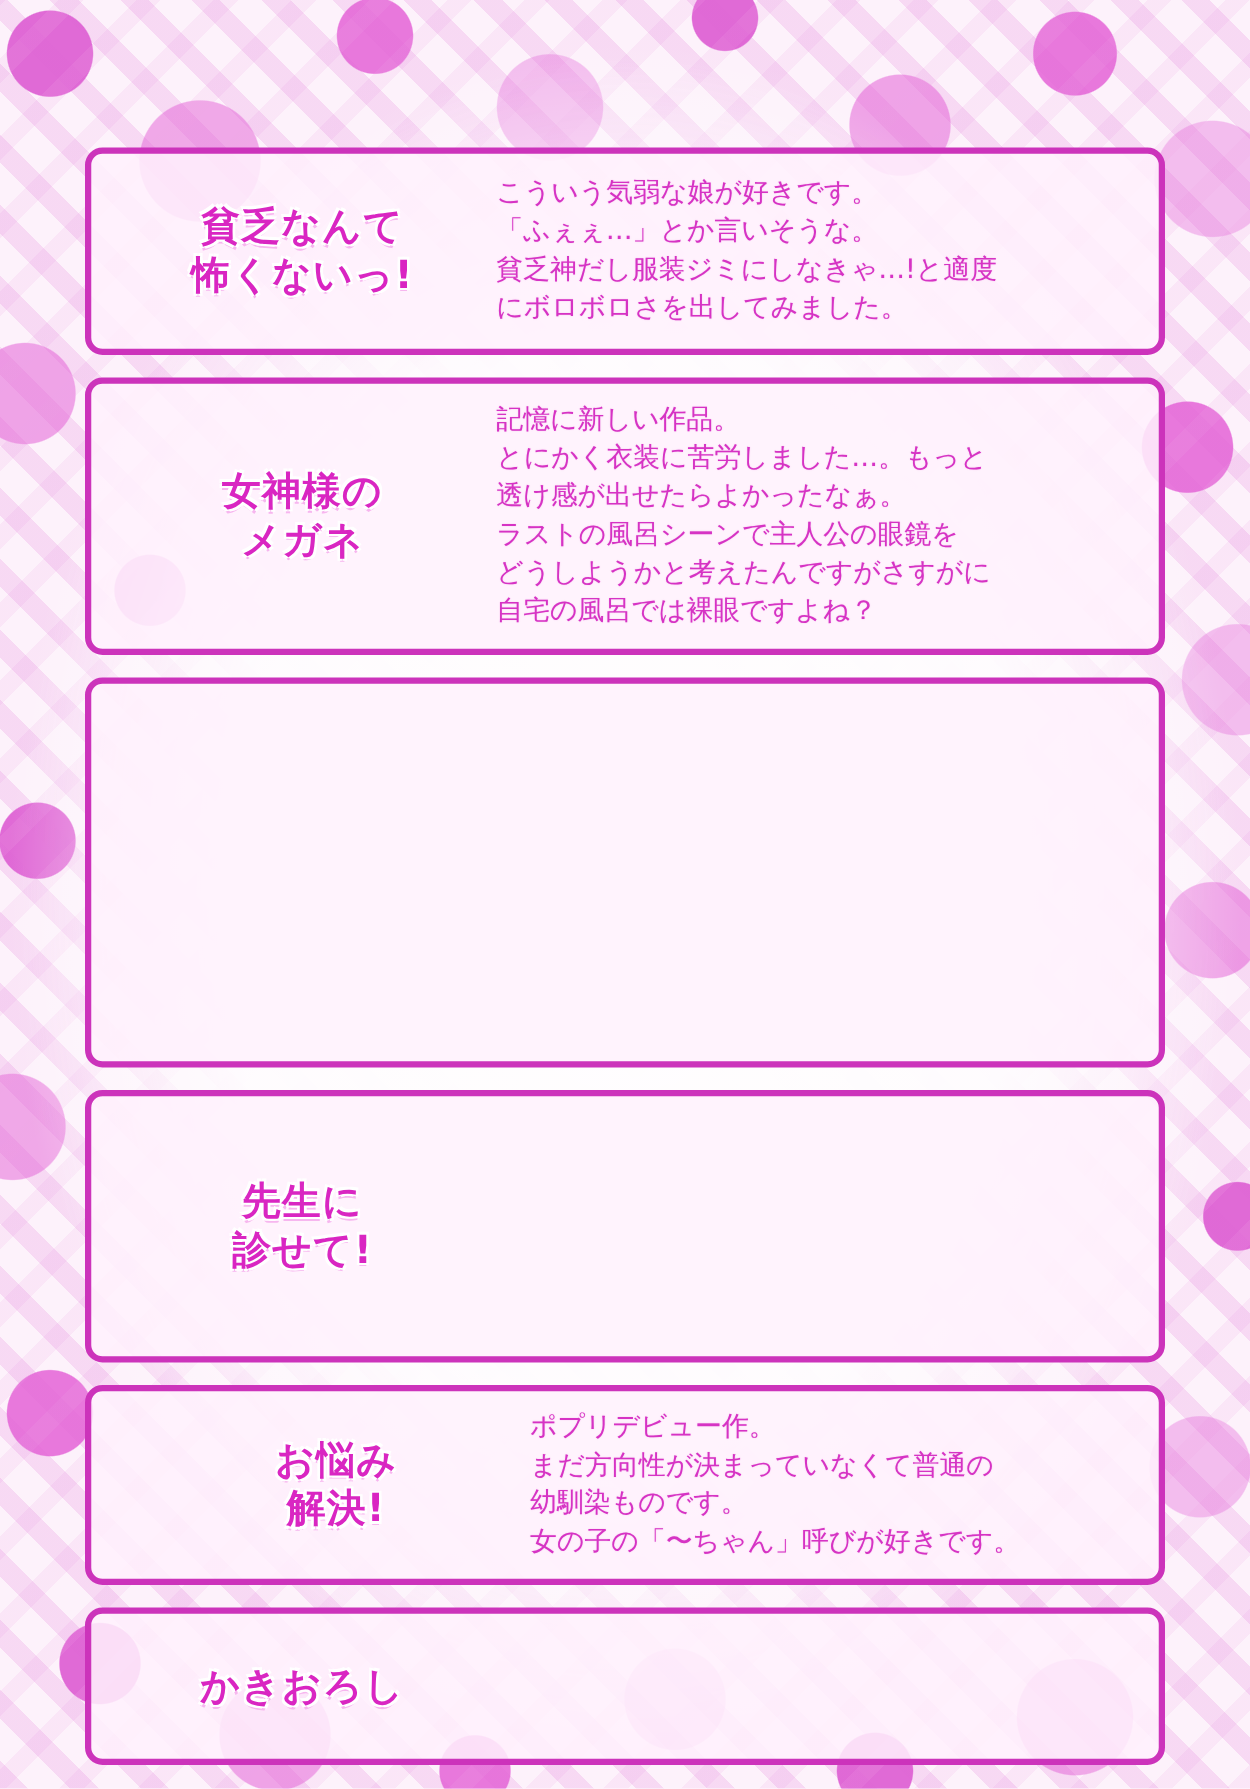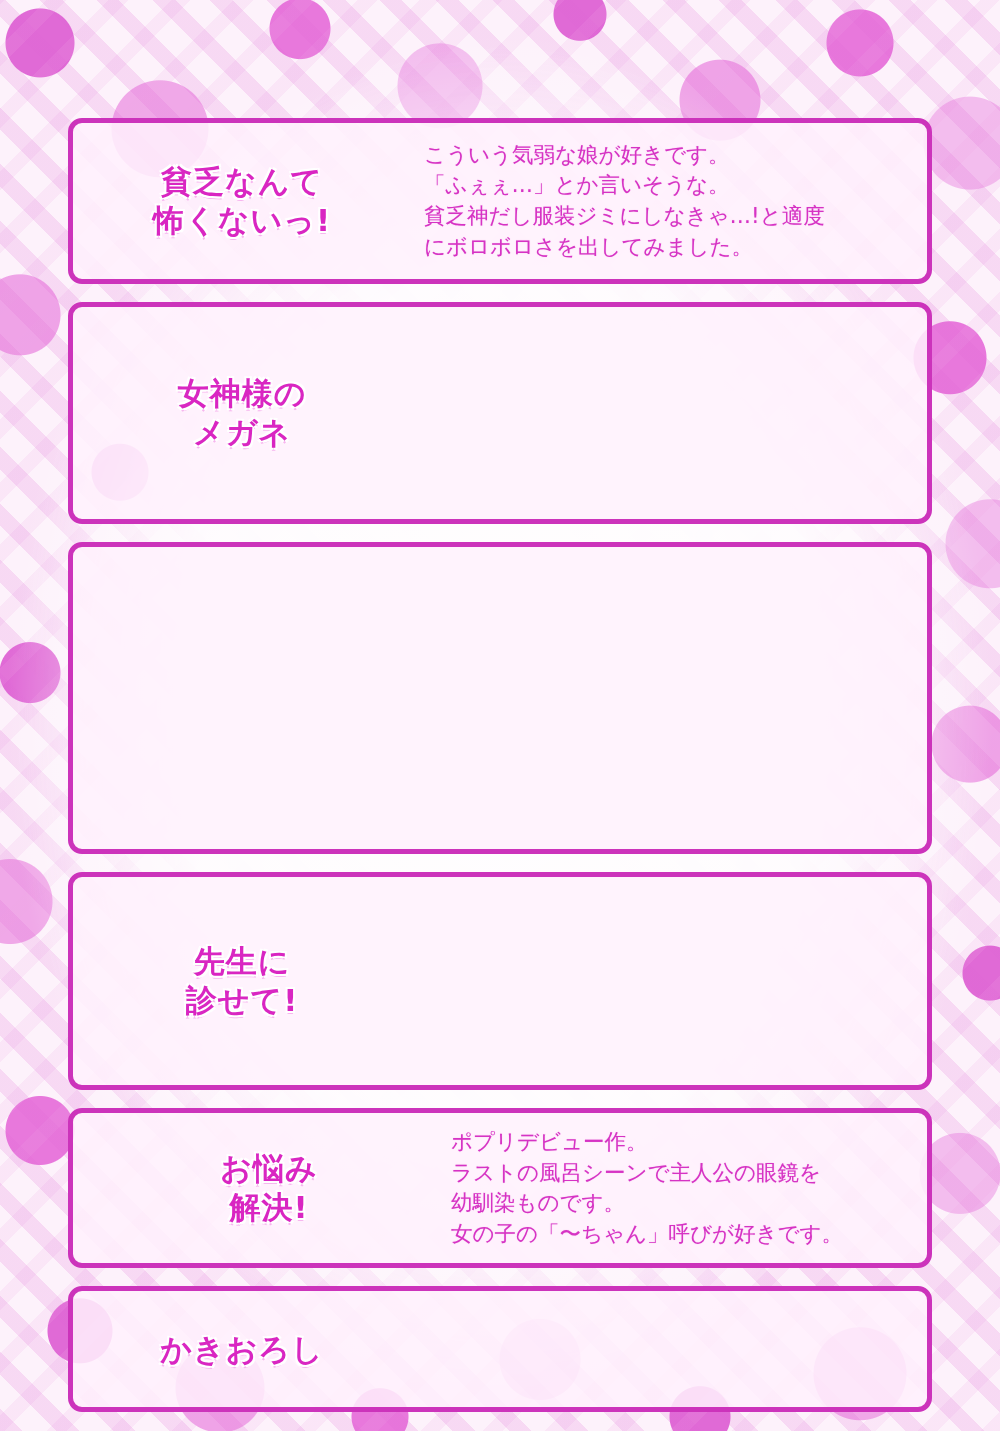"こういう気弱な娘が好きです。" .panel-body { margin-left: 27px -> none }
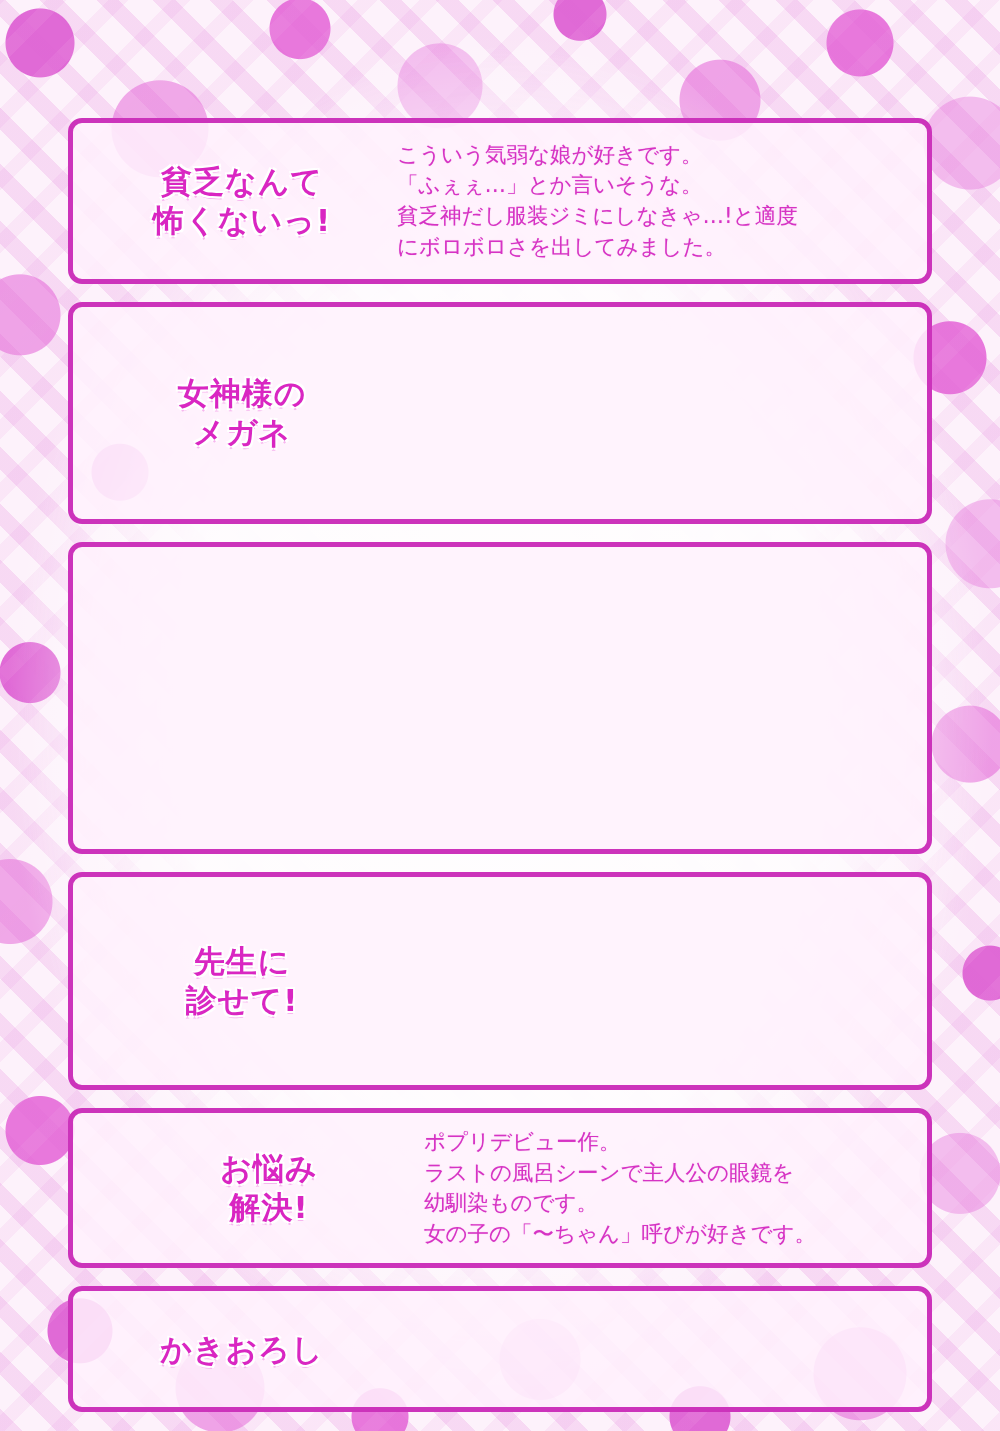"記憶に新しい作品。" div.panel-body { html: none -> <div>記憶に新しい作品。 とにかく衣装に苦労しました…。もっと 透け感が出せたらよかったなぁ。 ラストの風呂シーンで主人公の眼鏡を どうしようかと考えたんですがさすがに 自宅の風呂では裸眼ですよね？</div> }
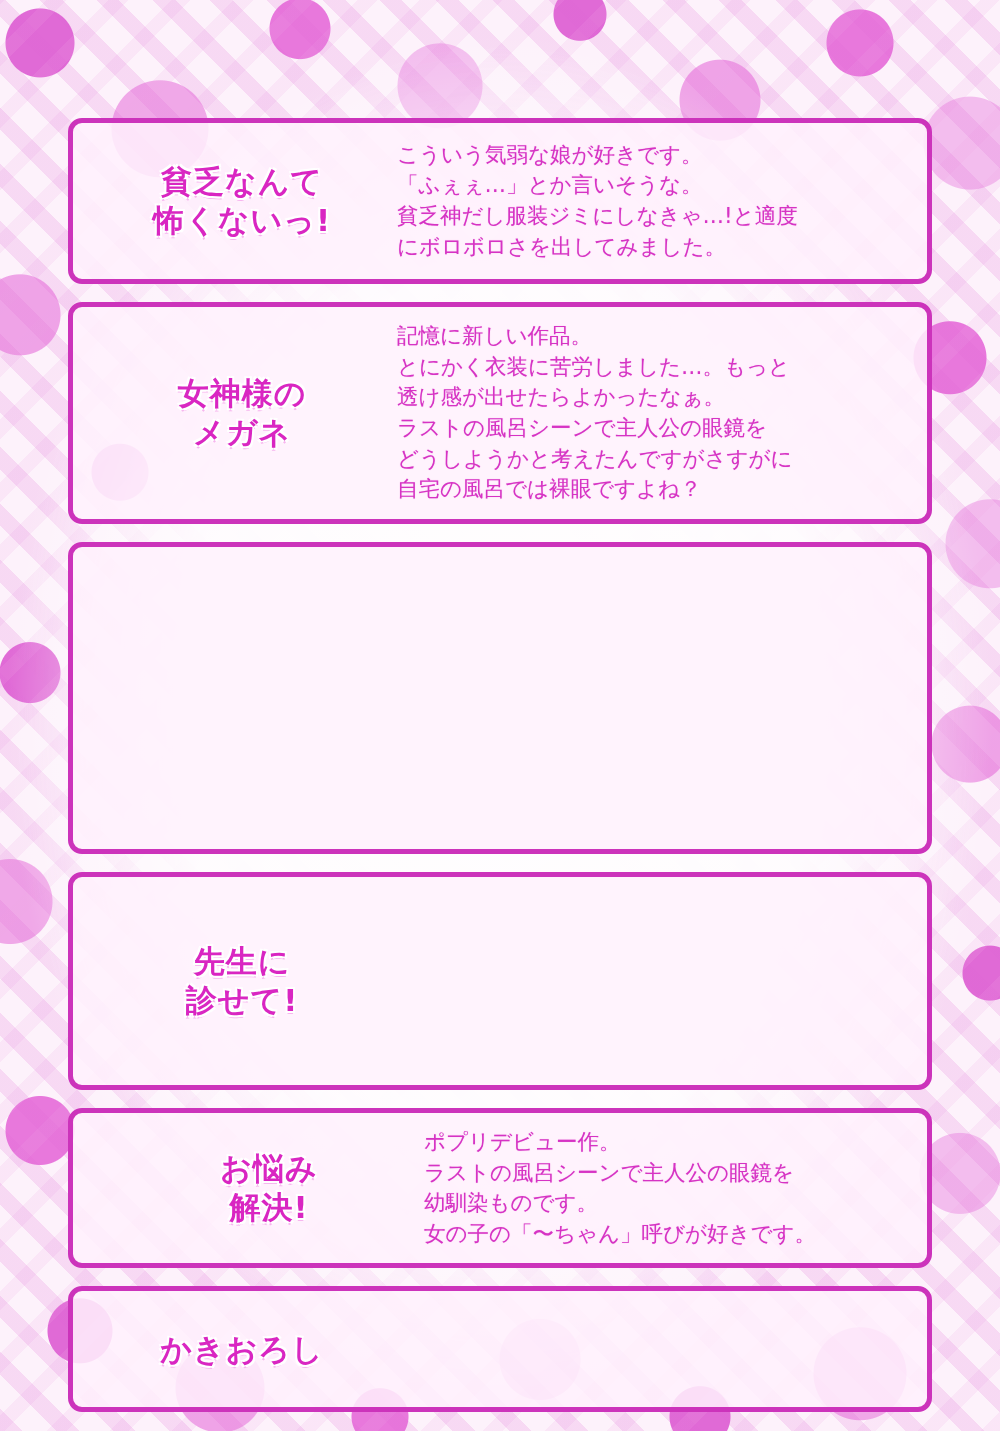"ポプリデビュー作。" div.panel-body { text: ラストの風呂シーンで主人公の眼鏡を -> まだ方向性が決まっていなくて普通の }
